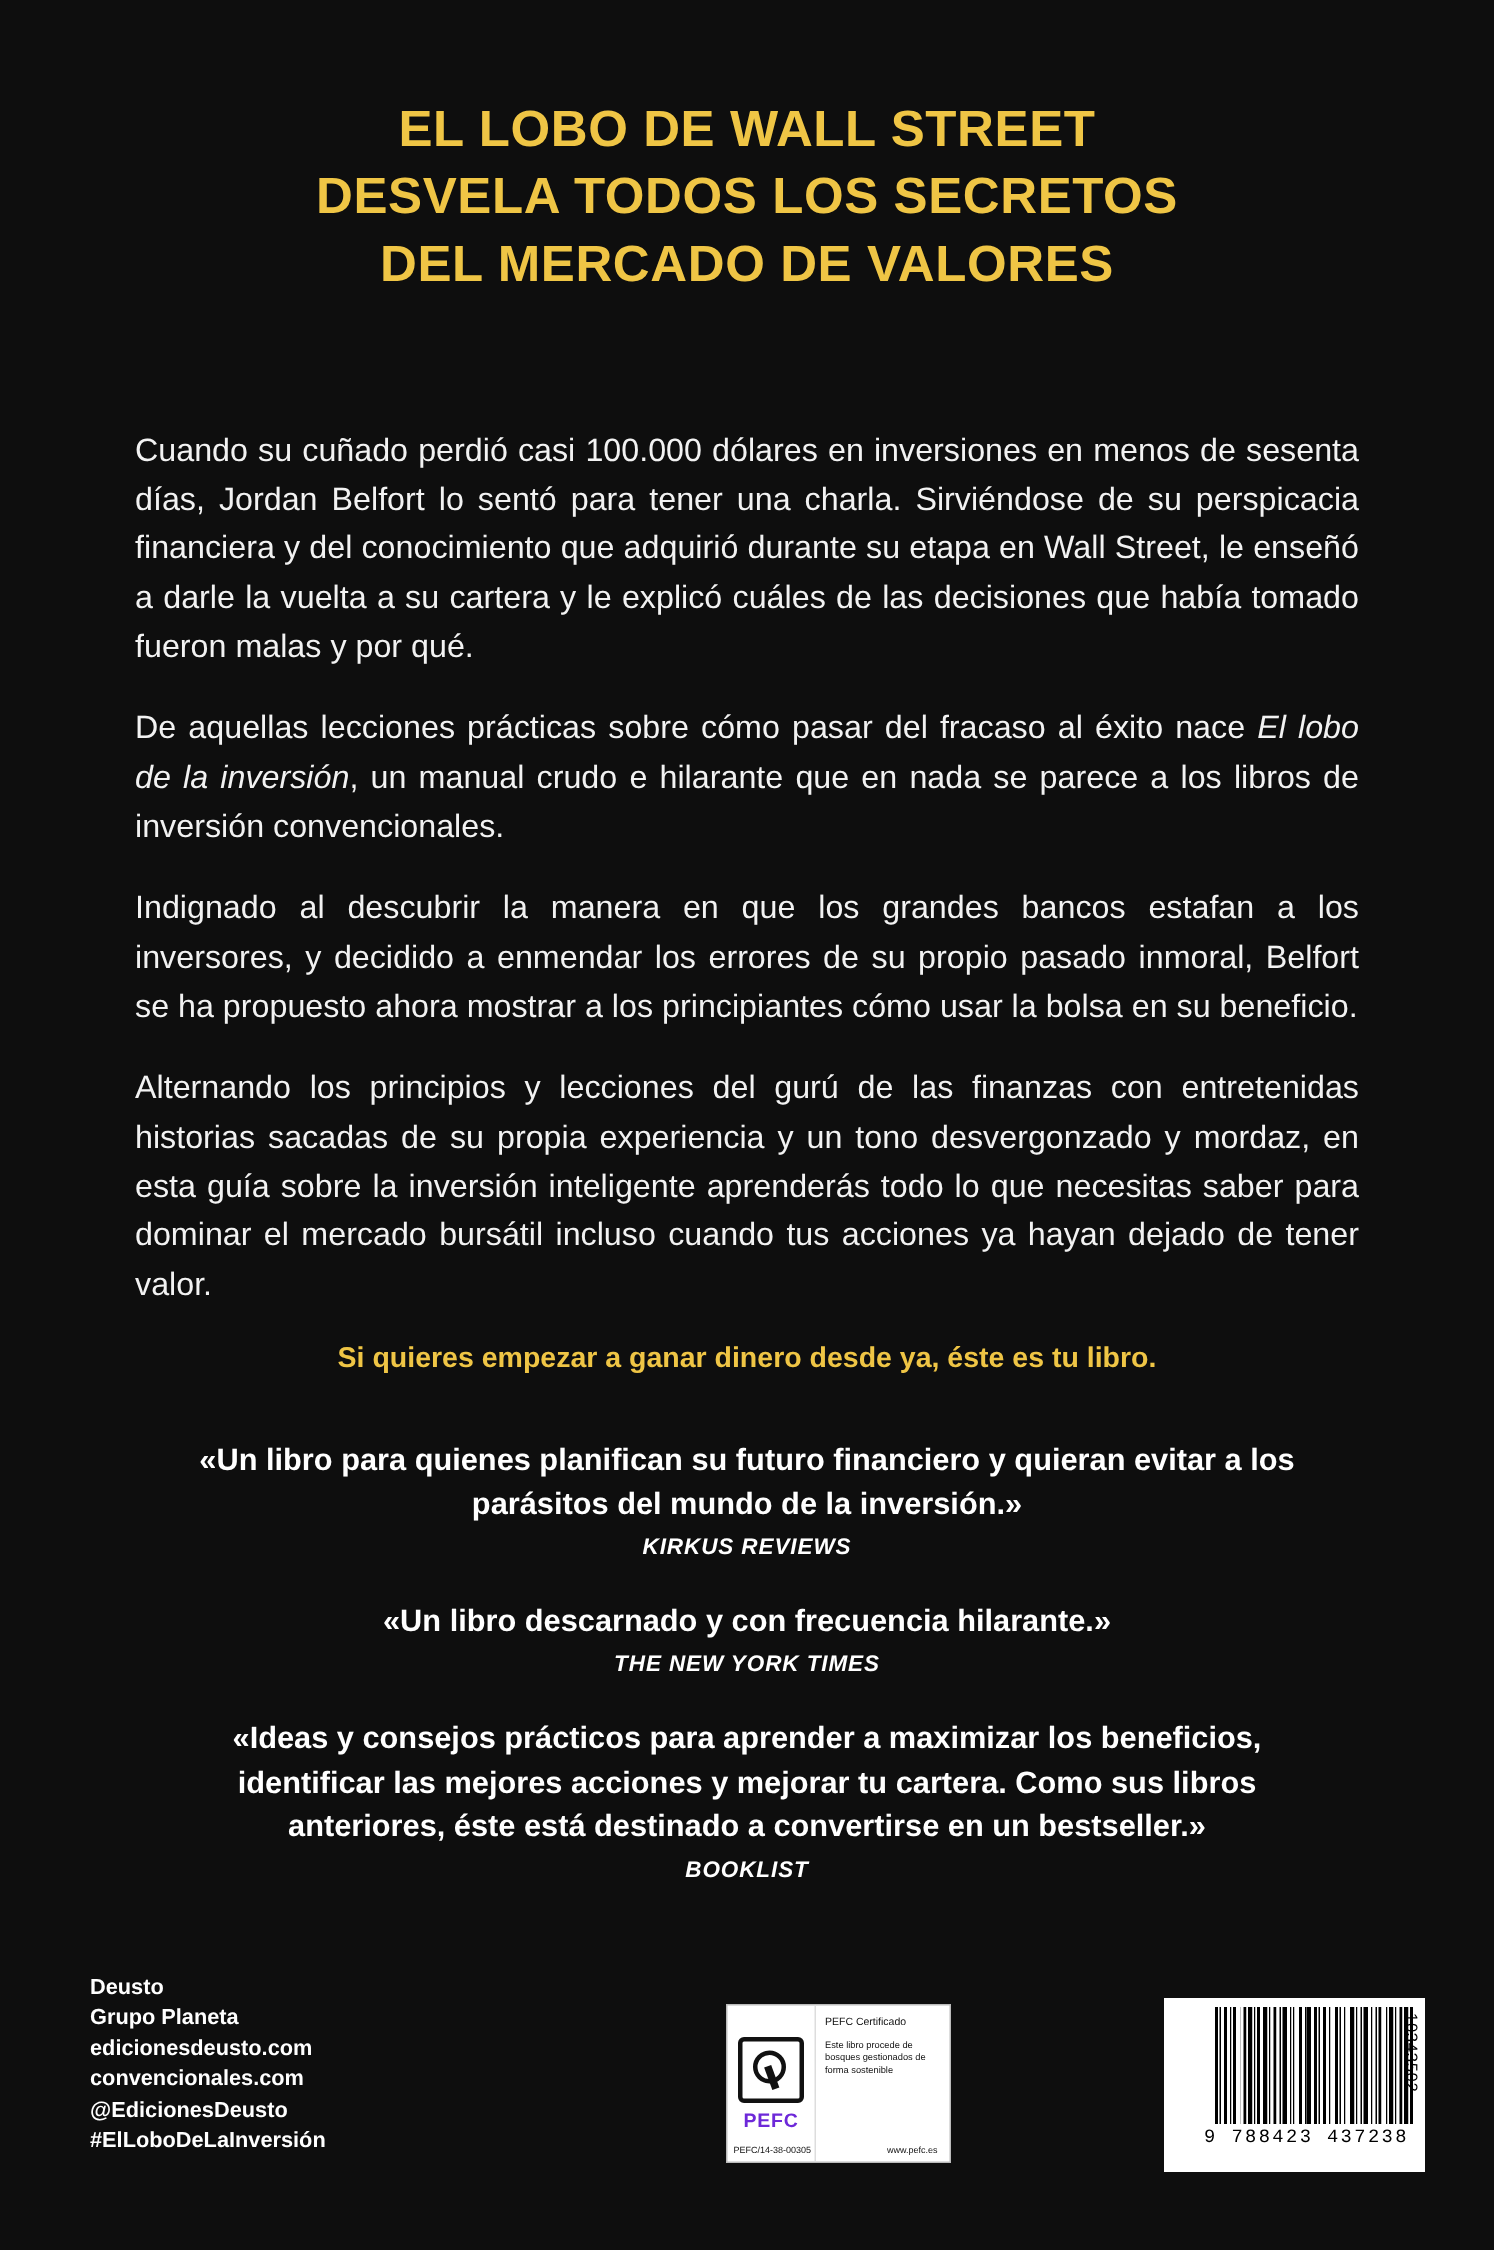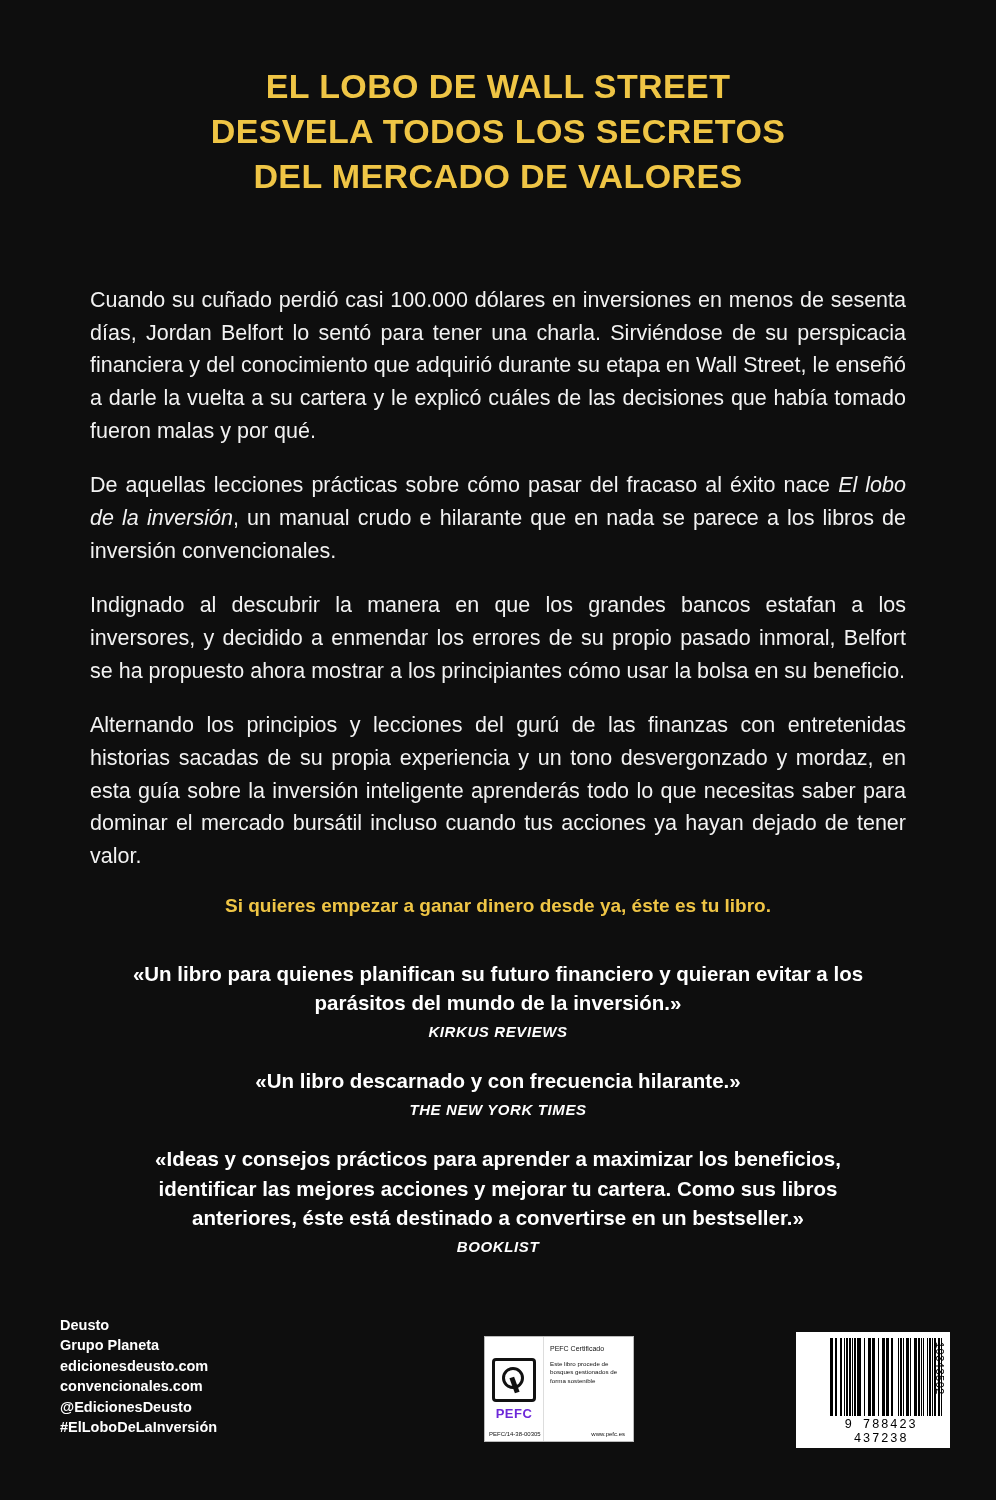"9 788423 437238" .barcode { width: 154px -> 174px }
